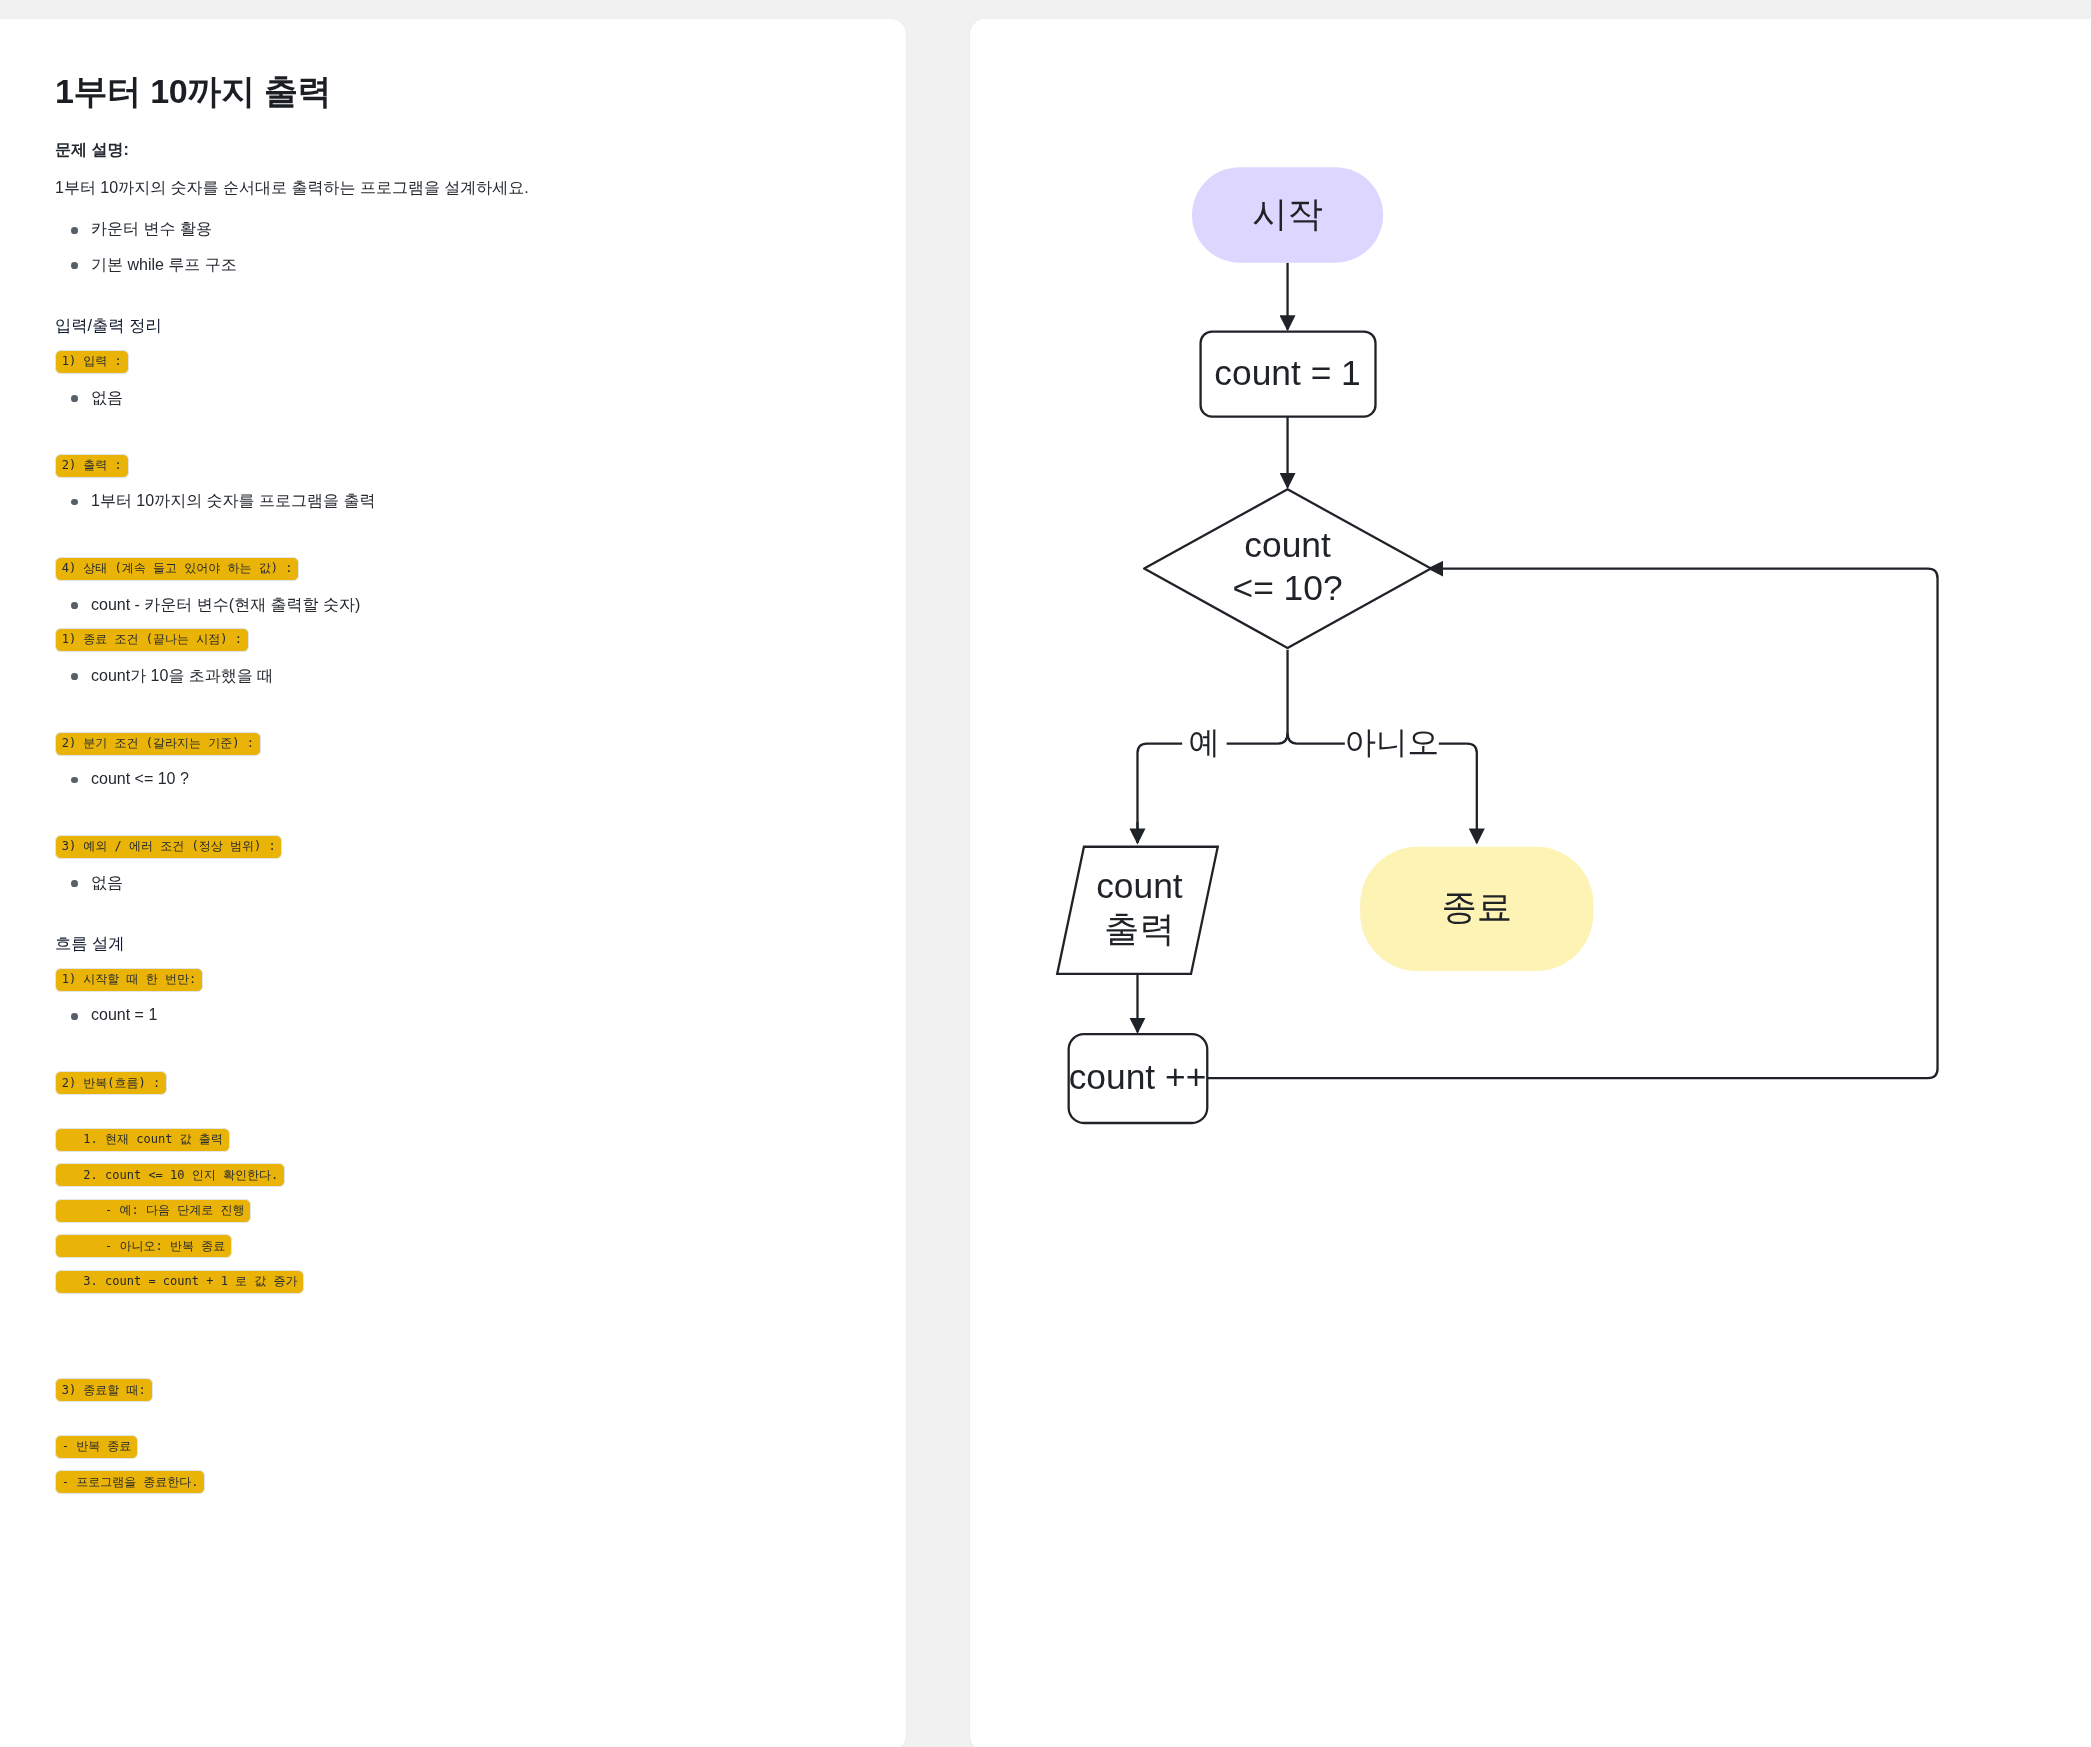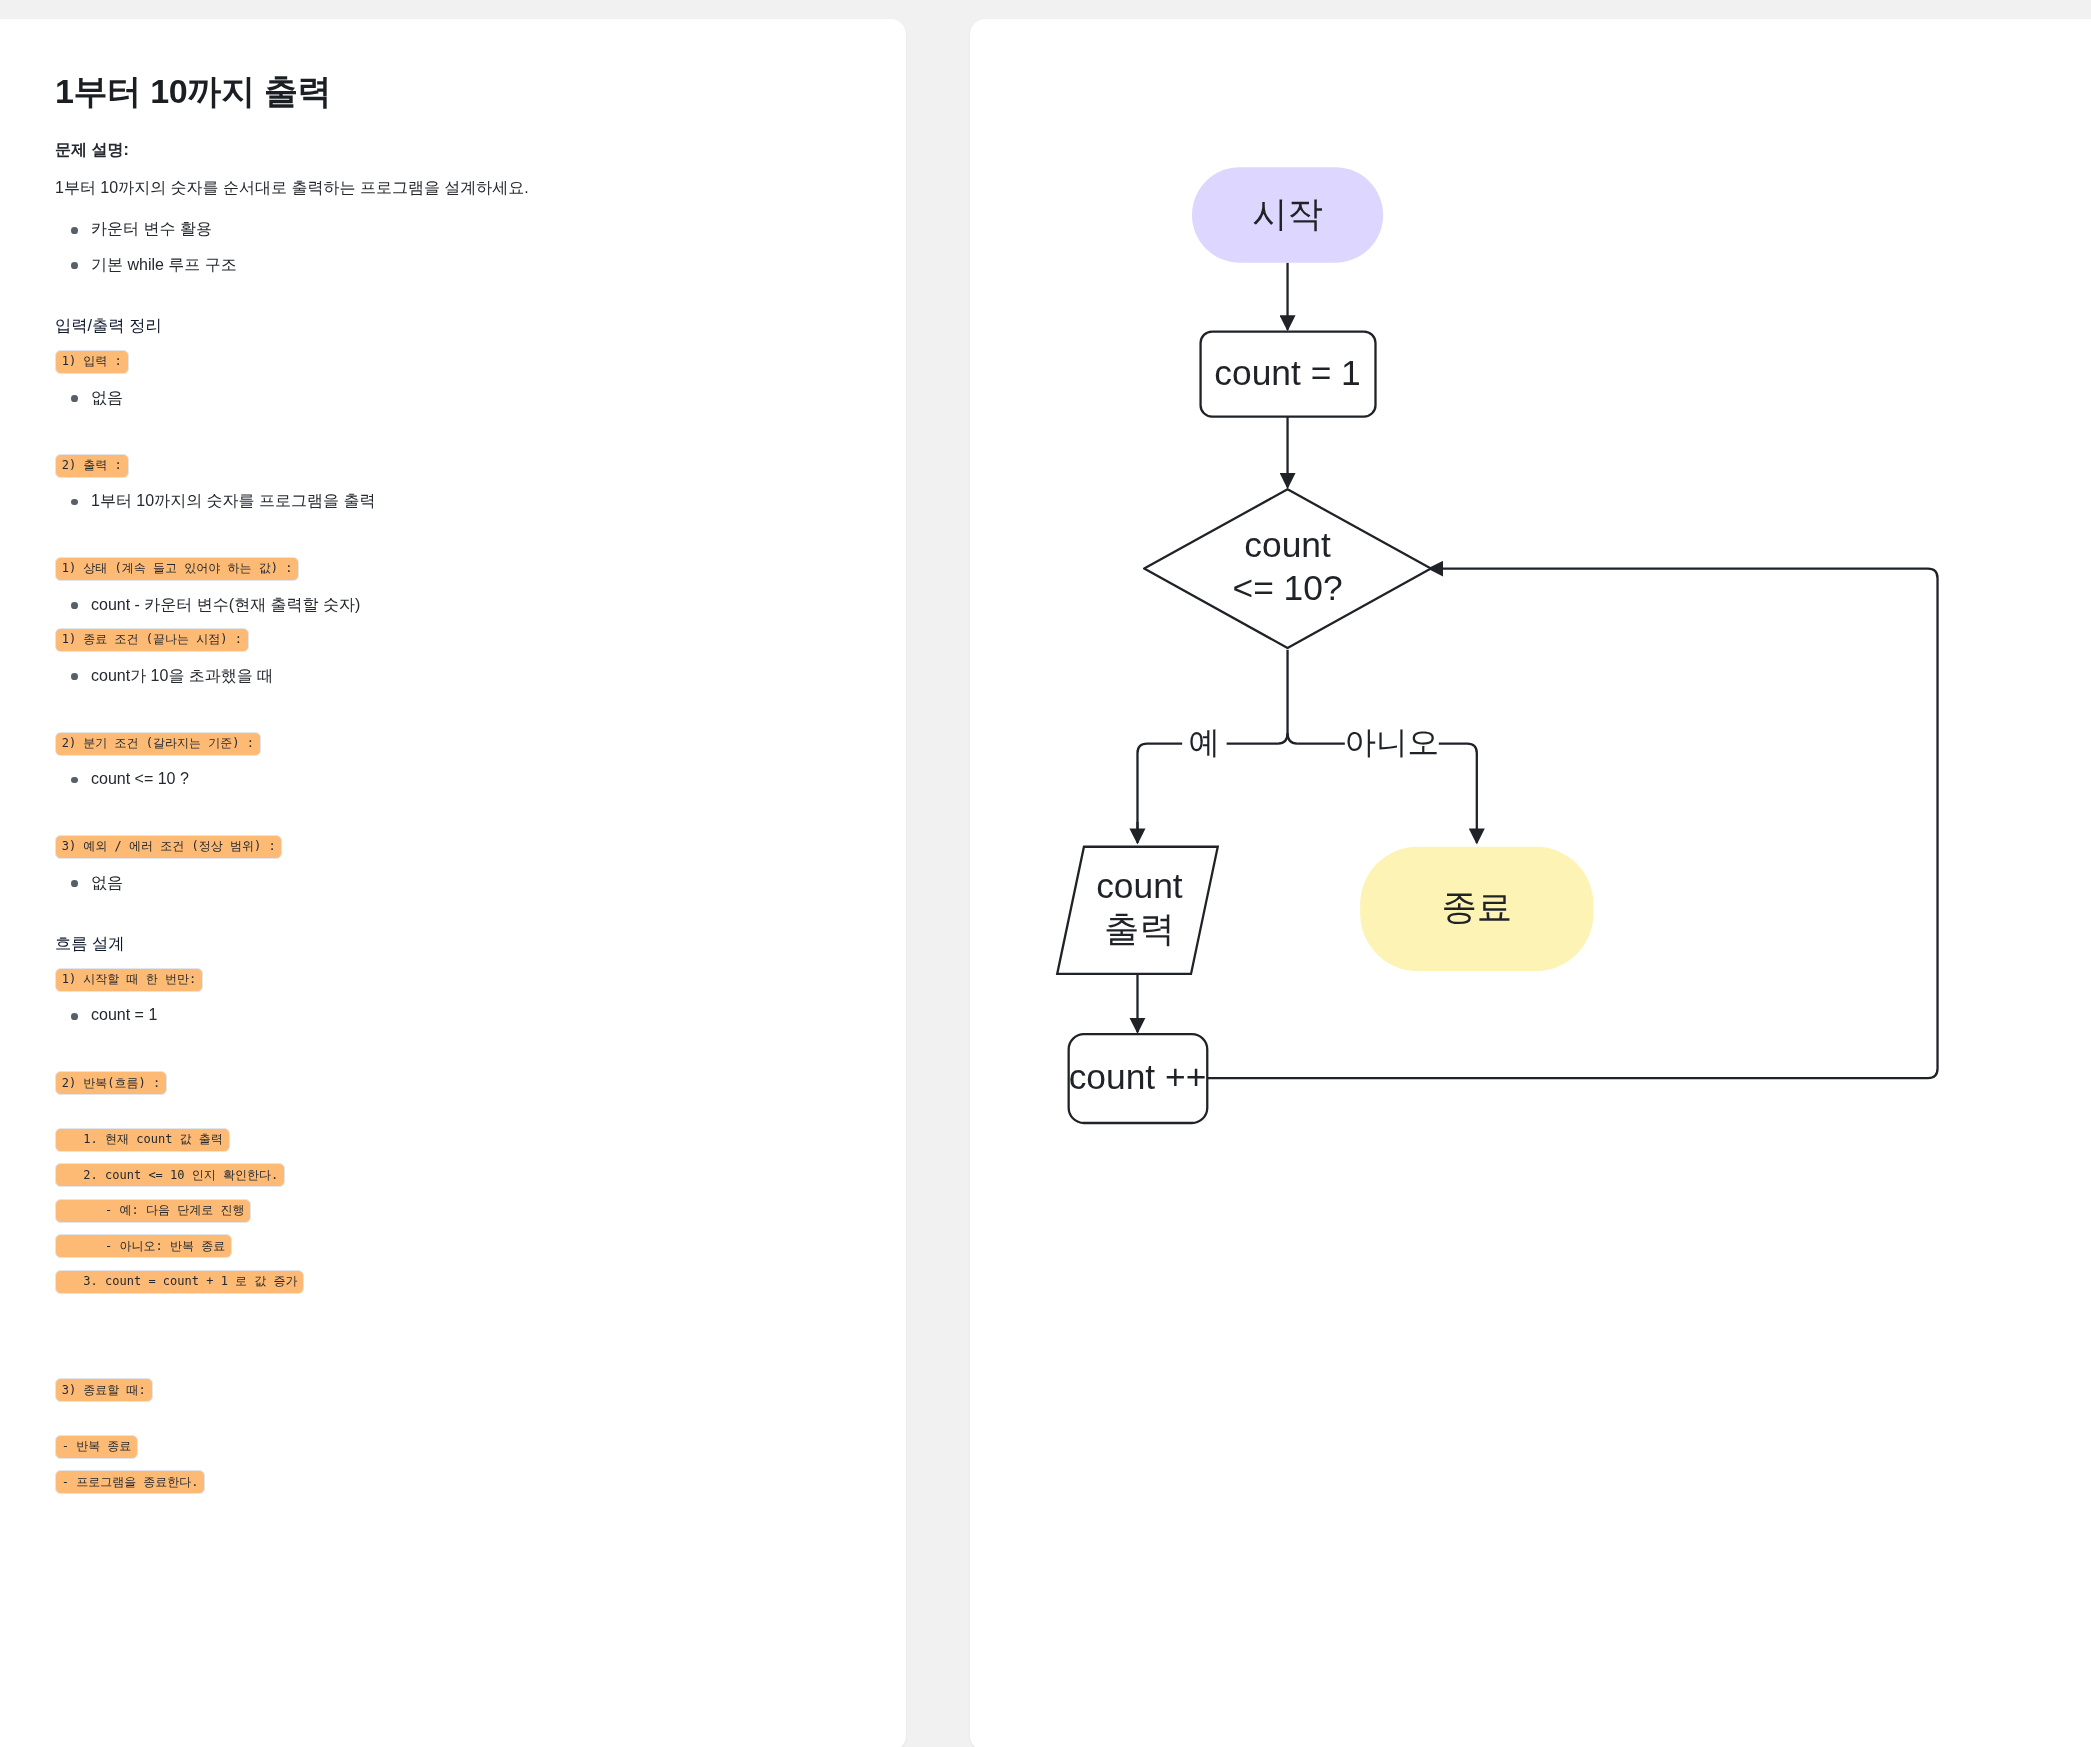"1) 입력 :" code.badge { background: #fdba74 -> #eab308 }
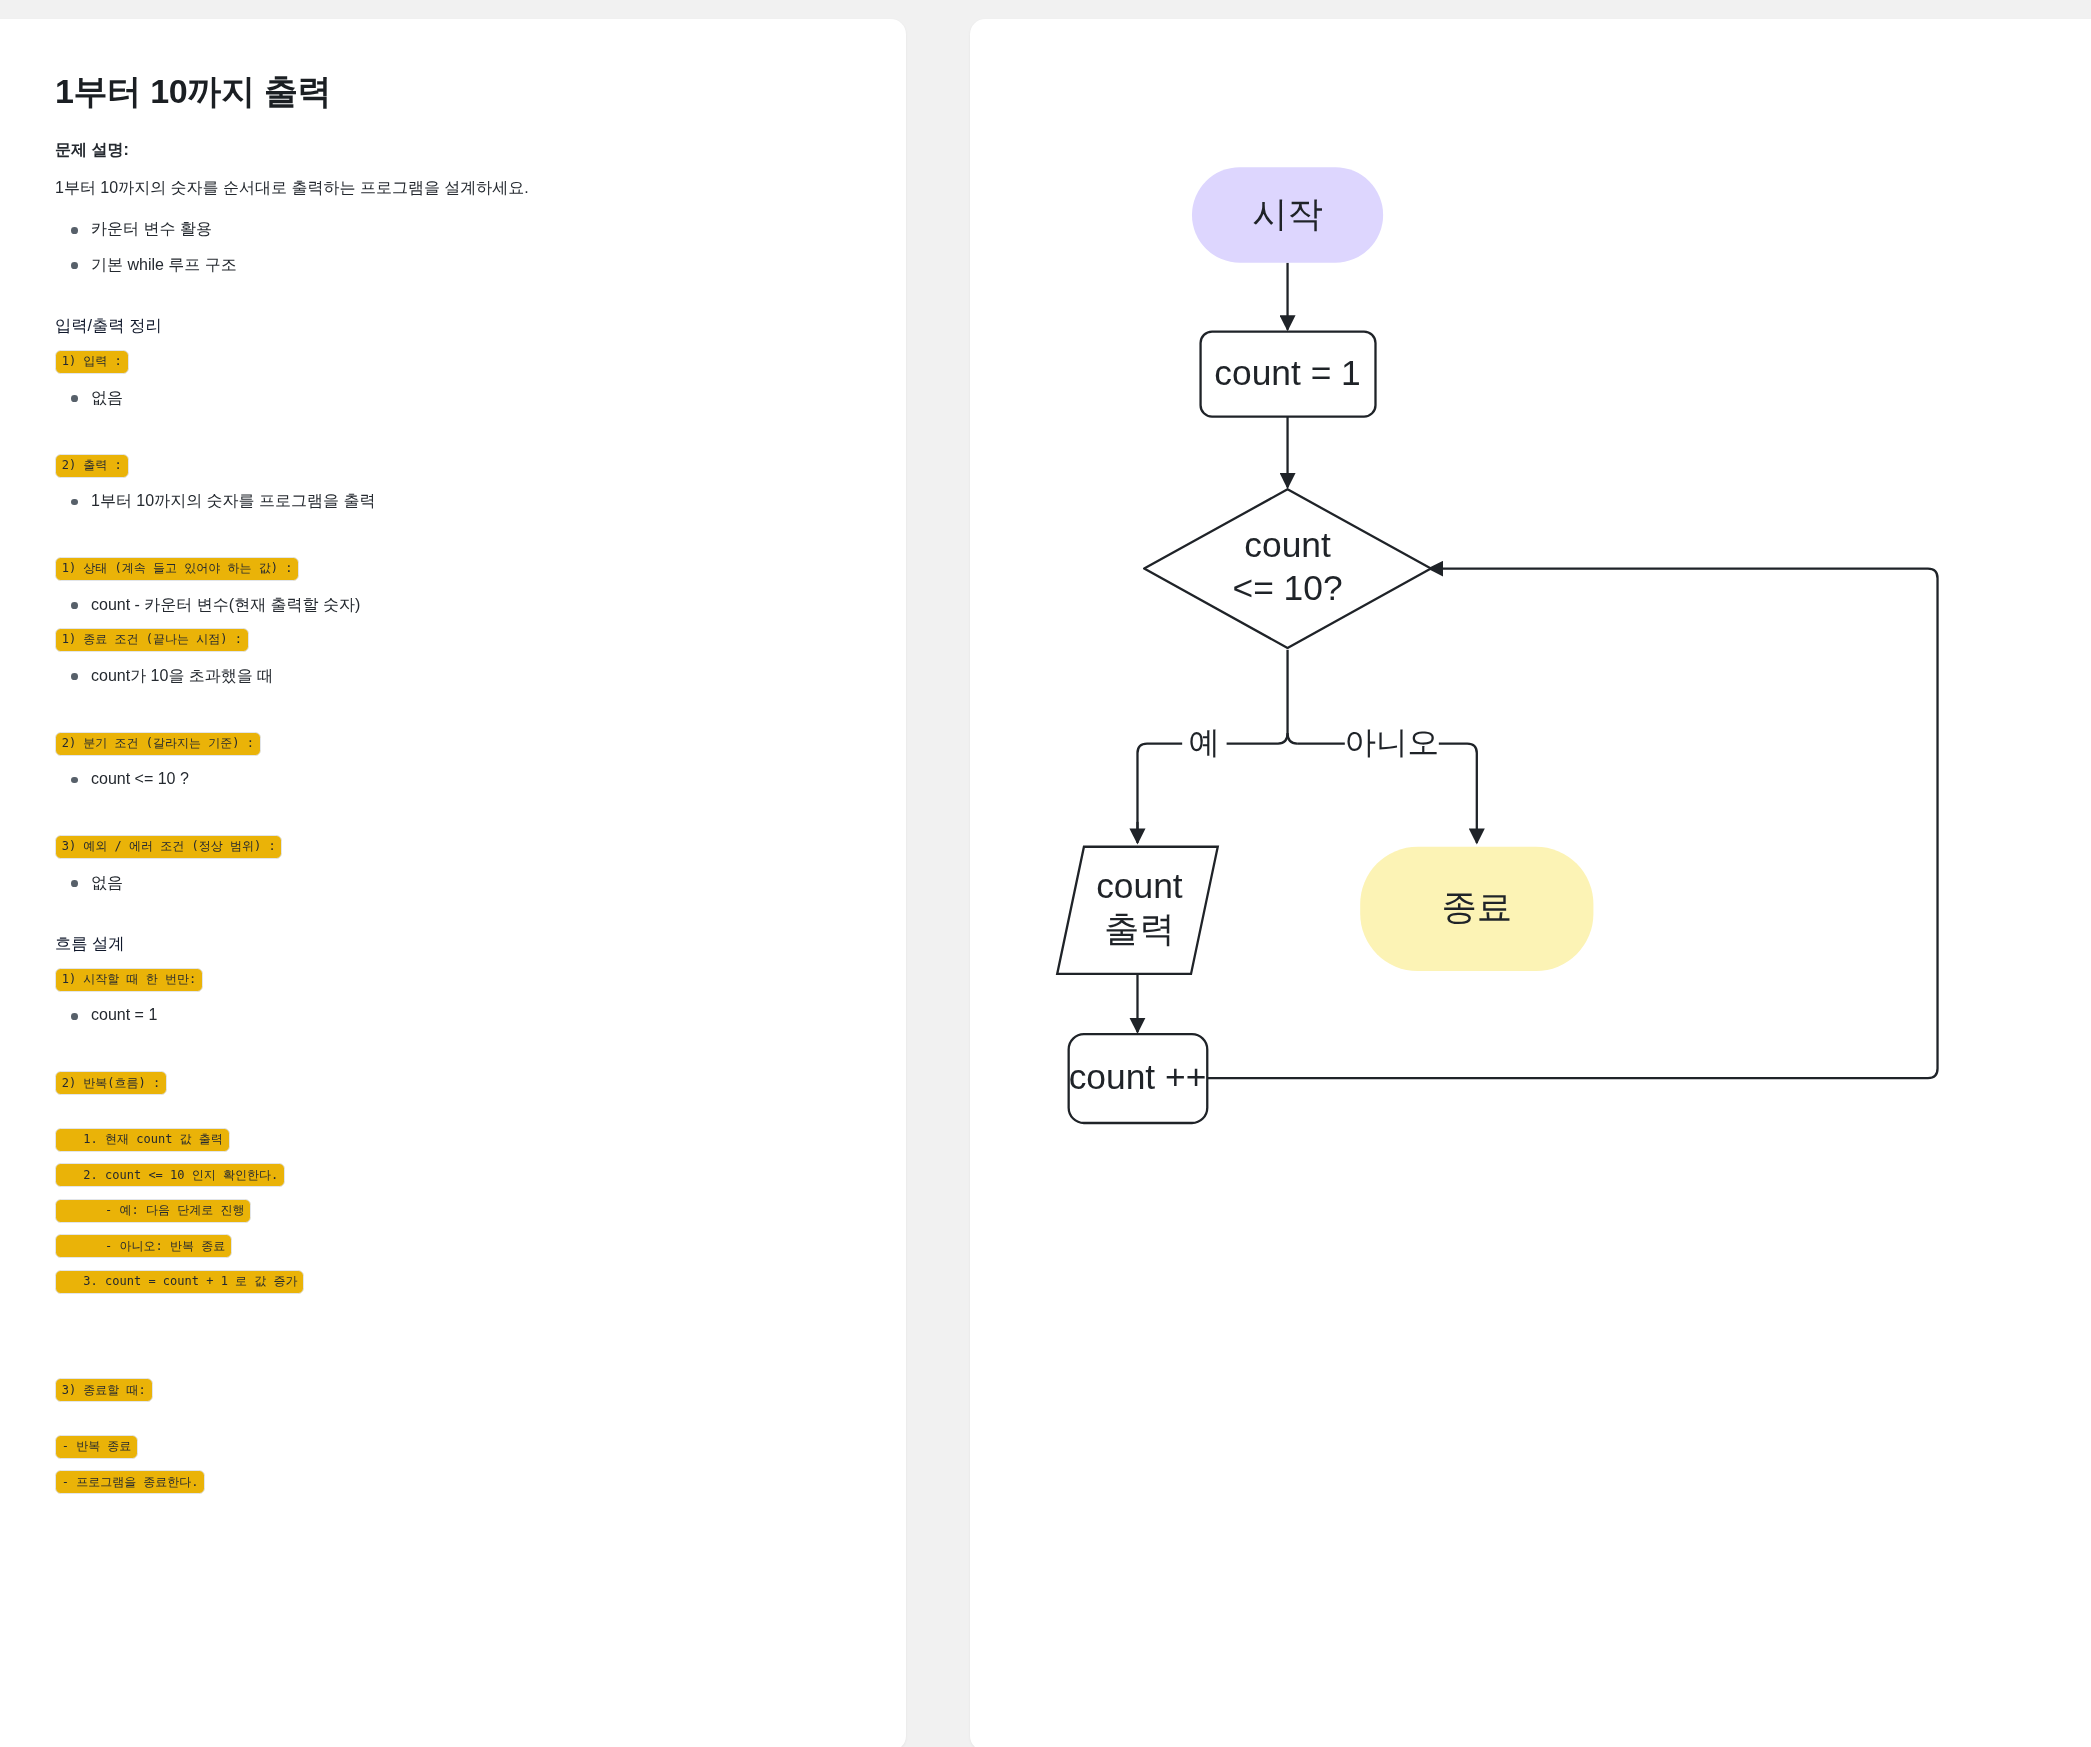"1) 상태 (계속 들고 있어야" code.badge { text: 1 -> 4 }
